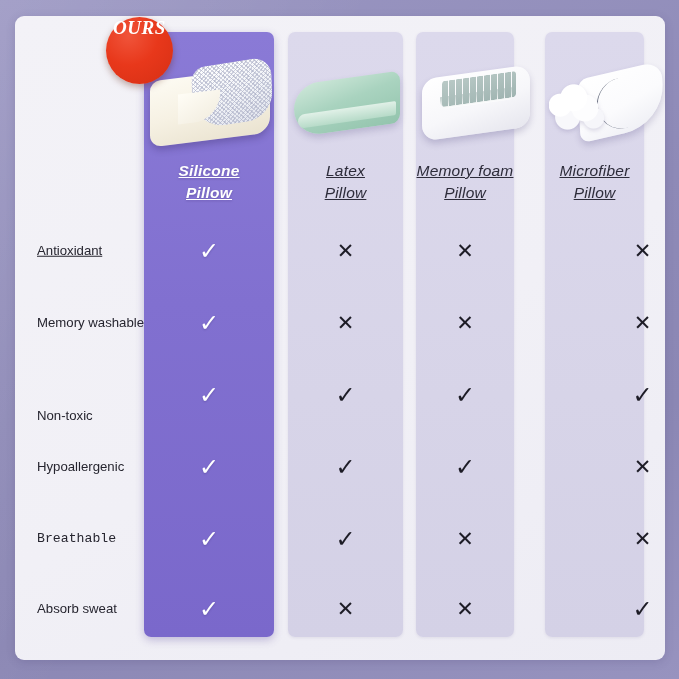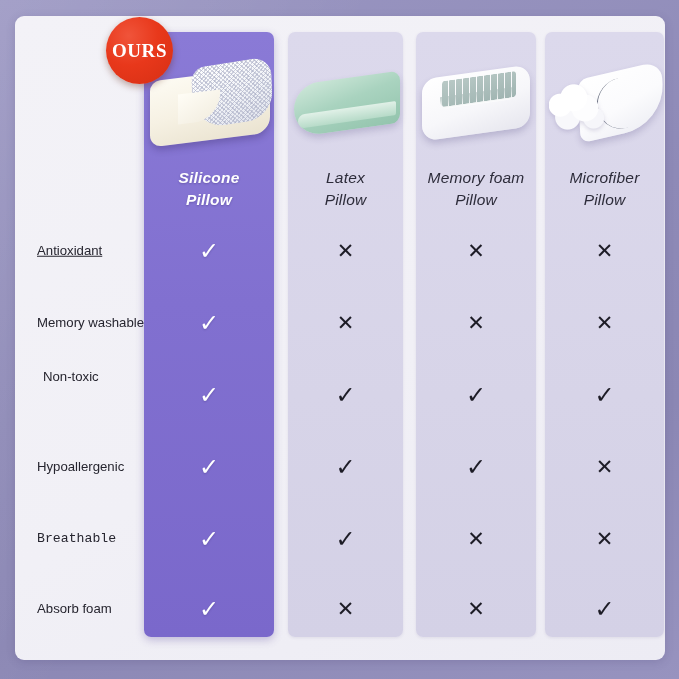"OURS" #ours-badge { align-items: center -> none; font-style: none -> italic }
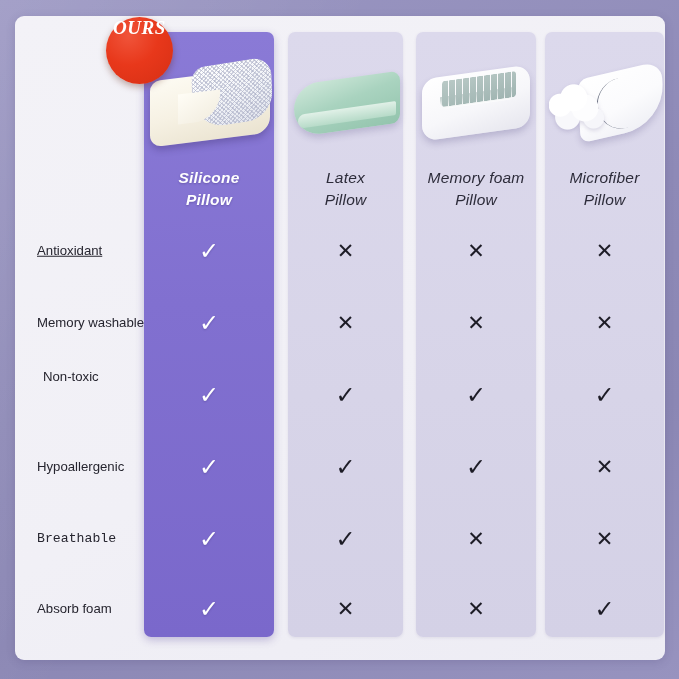"Silicone" .prod-name { text-decoration: none -> underline; top: 135px -> 128px }
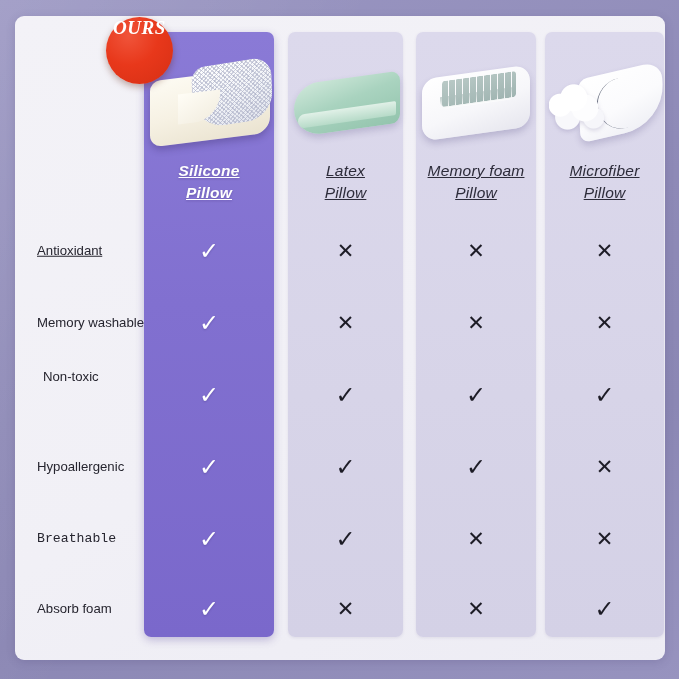"Memory foam" #col-memory { width: 120px -> 98px }
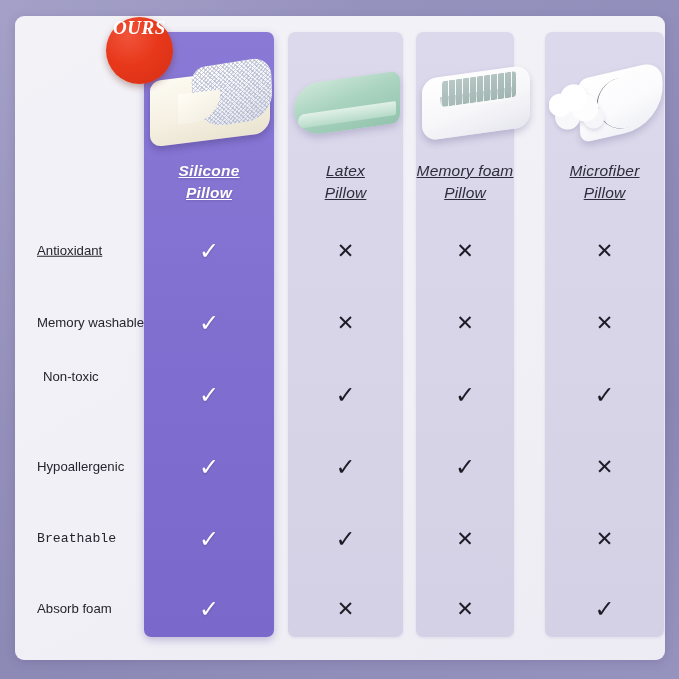"Microfiber" #col-micro { padding-left: none -> 48px; width: 119px -> 99px }
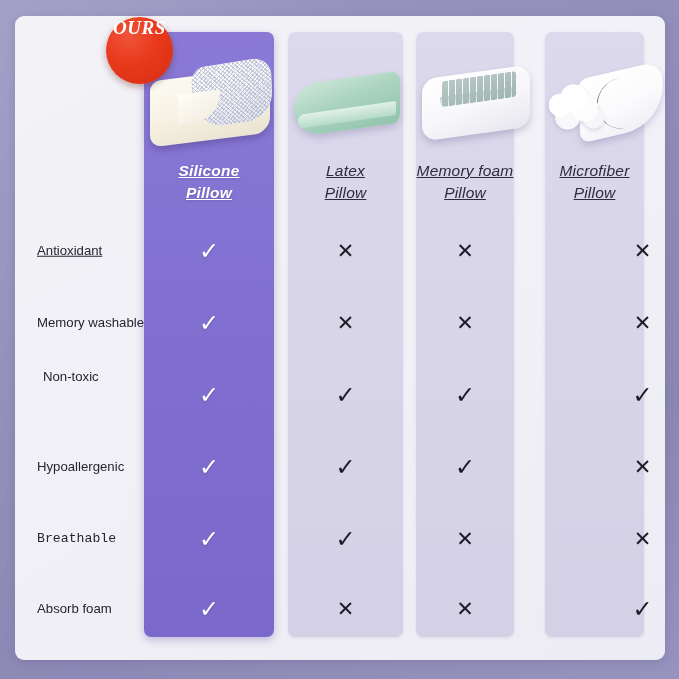"Non-toxic" div.row-label { margin-left: 6px -> none; top: 361px -> 400px }
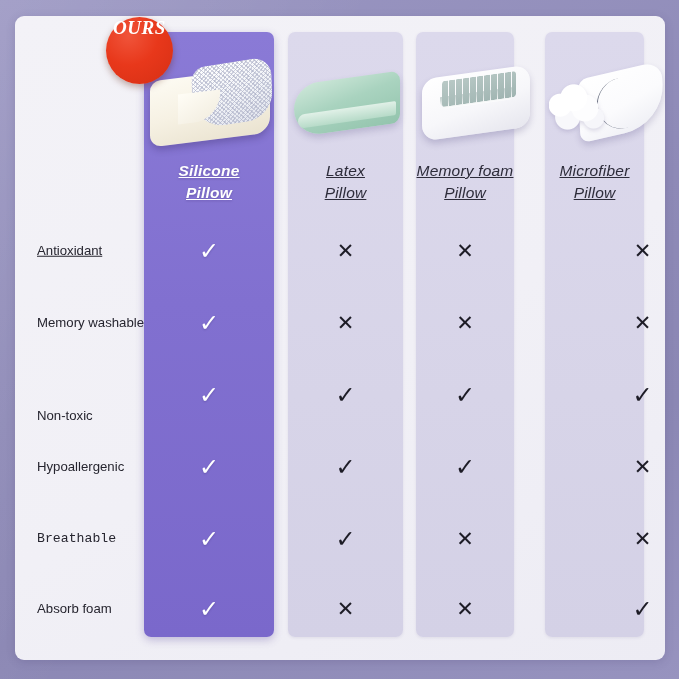"Absorb foam" span { text: foam -> sweat }
